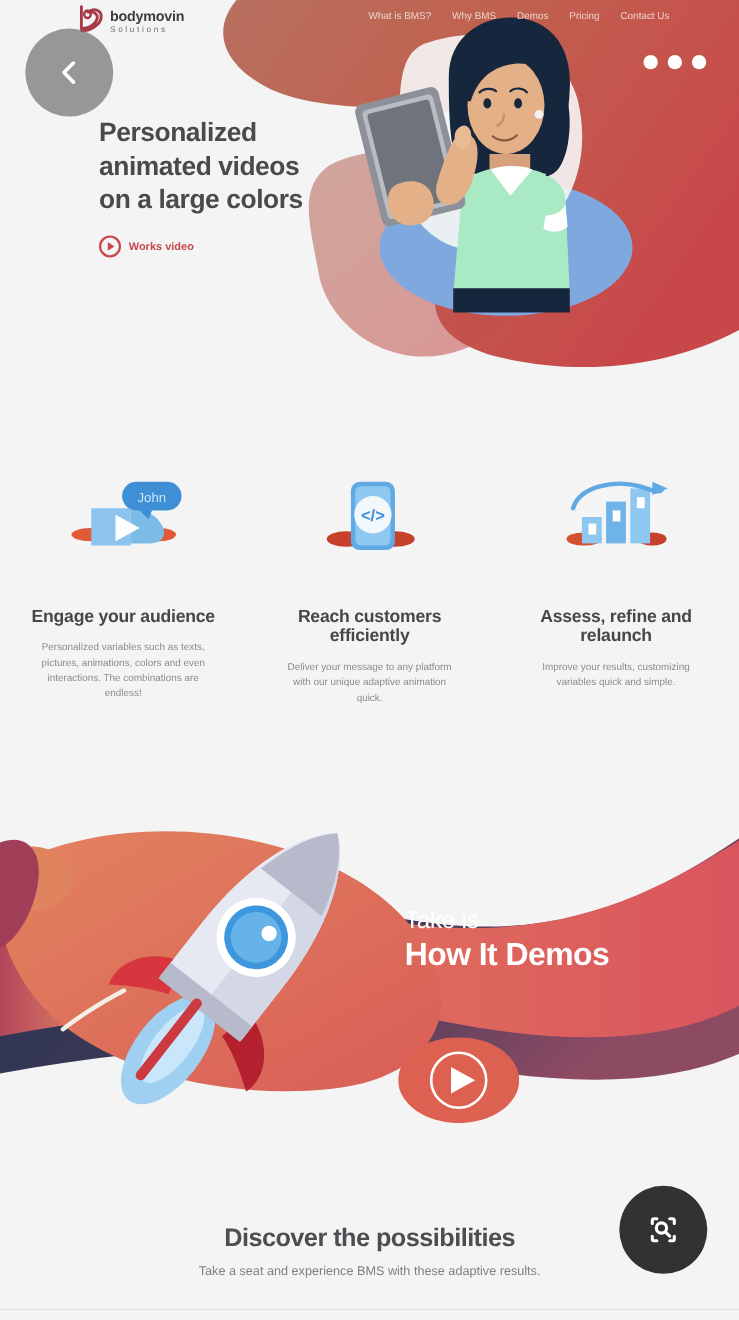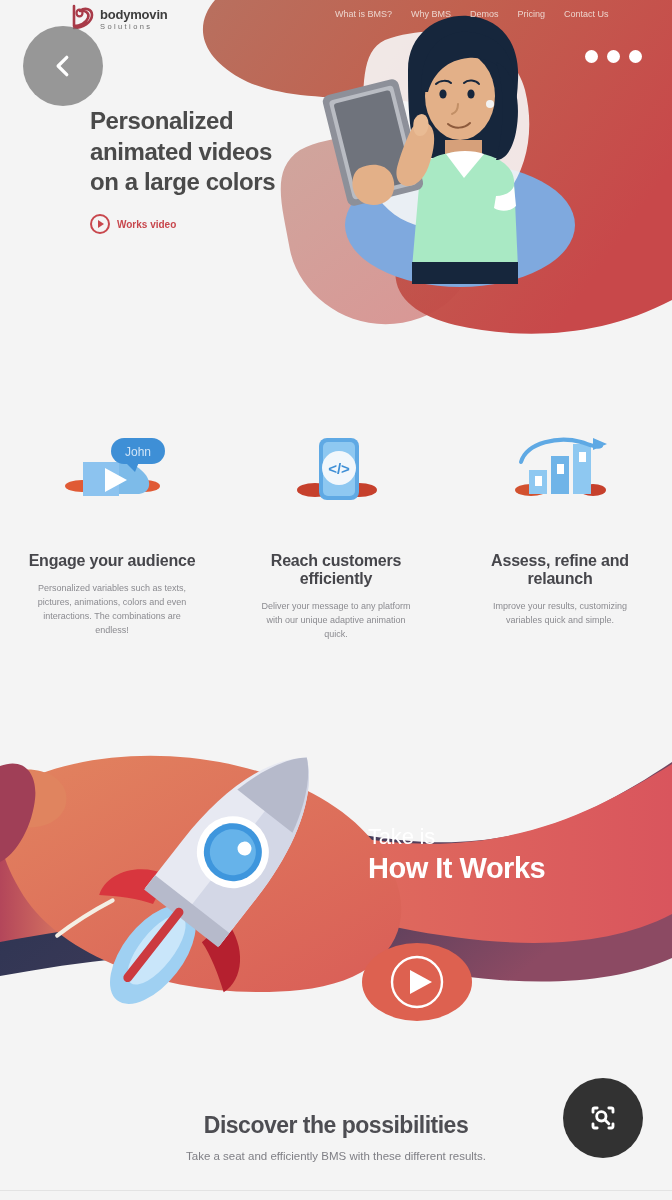"How It Works" div.hiw-title { text: Works -> Demos }
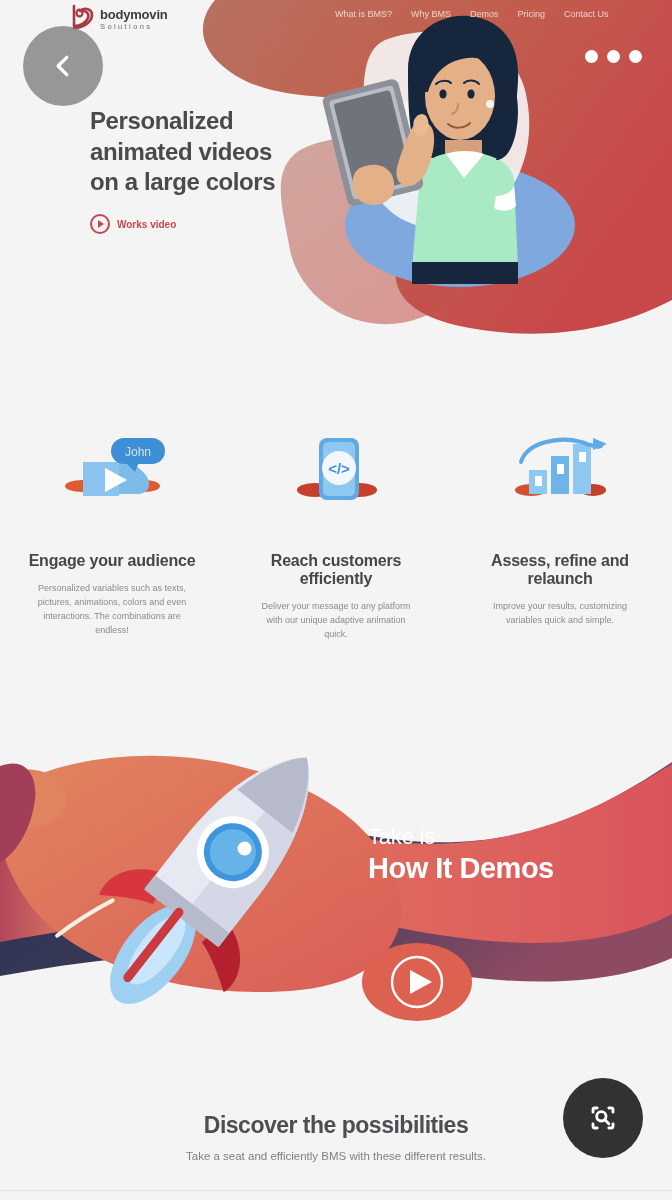"Take a seat and efficiently" div.discover-sub { text: efficiently BMS with these different -> experience BMS with these adaptive }
